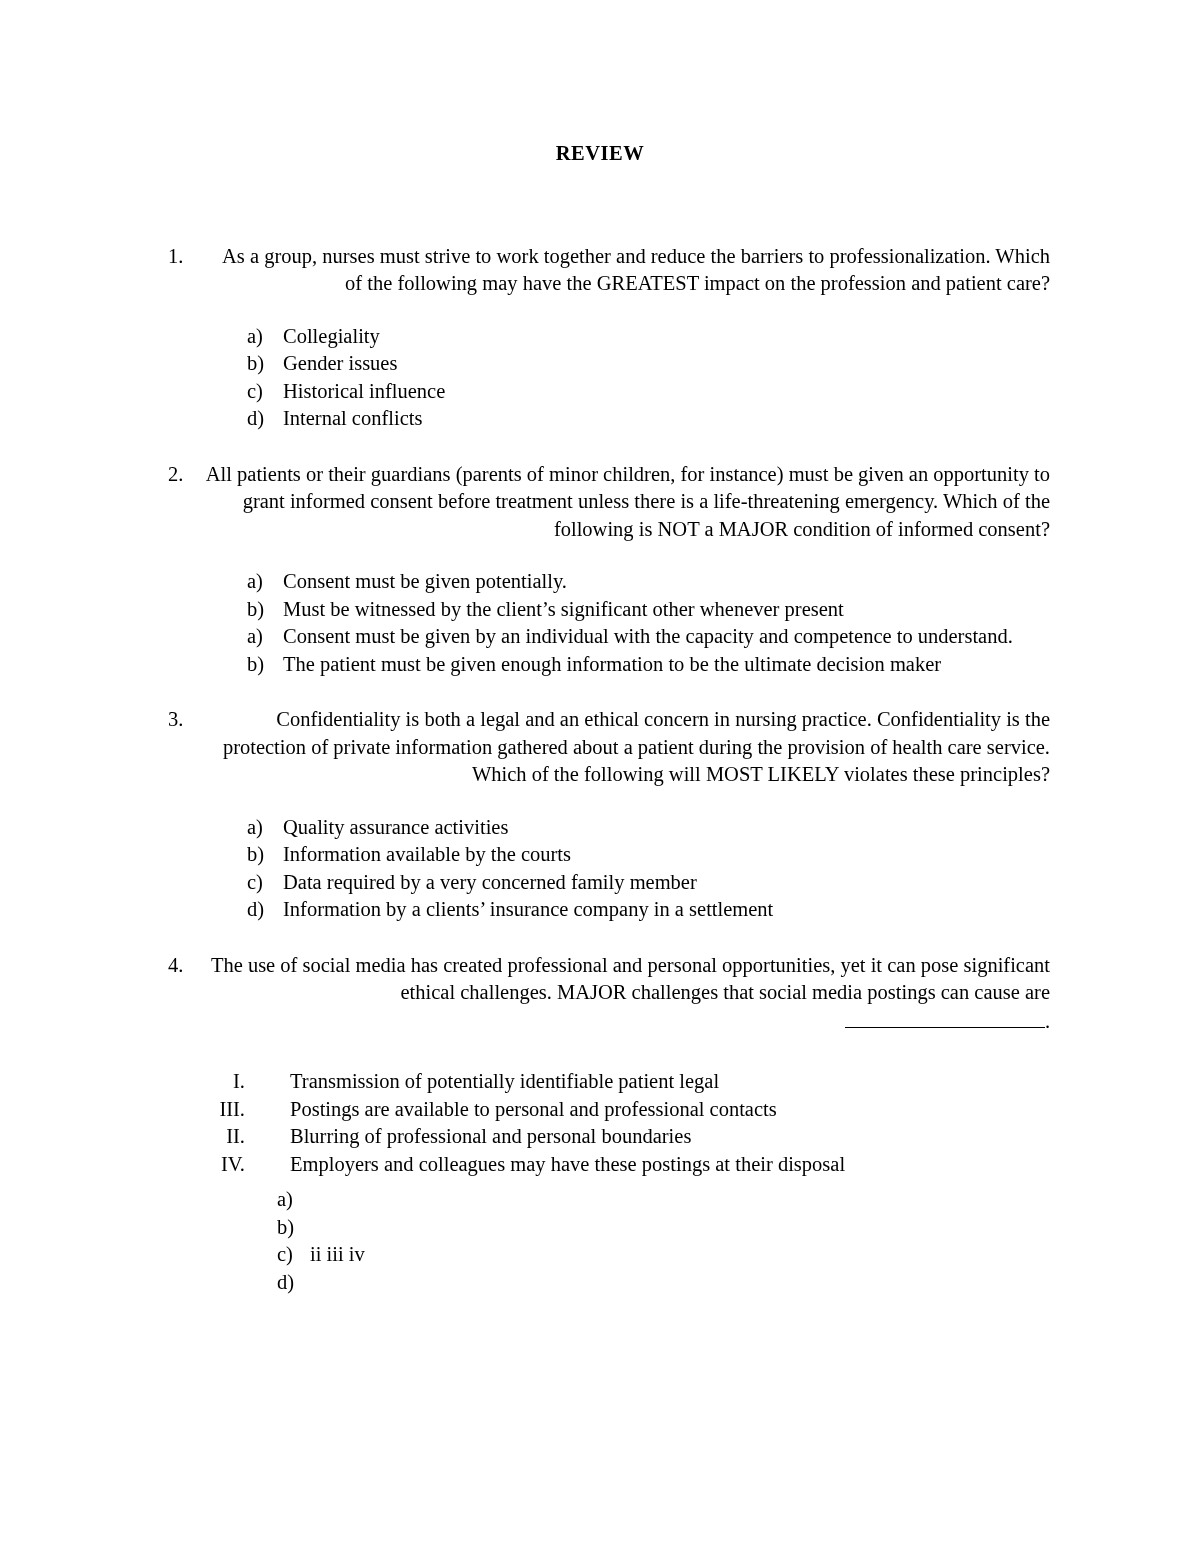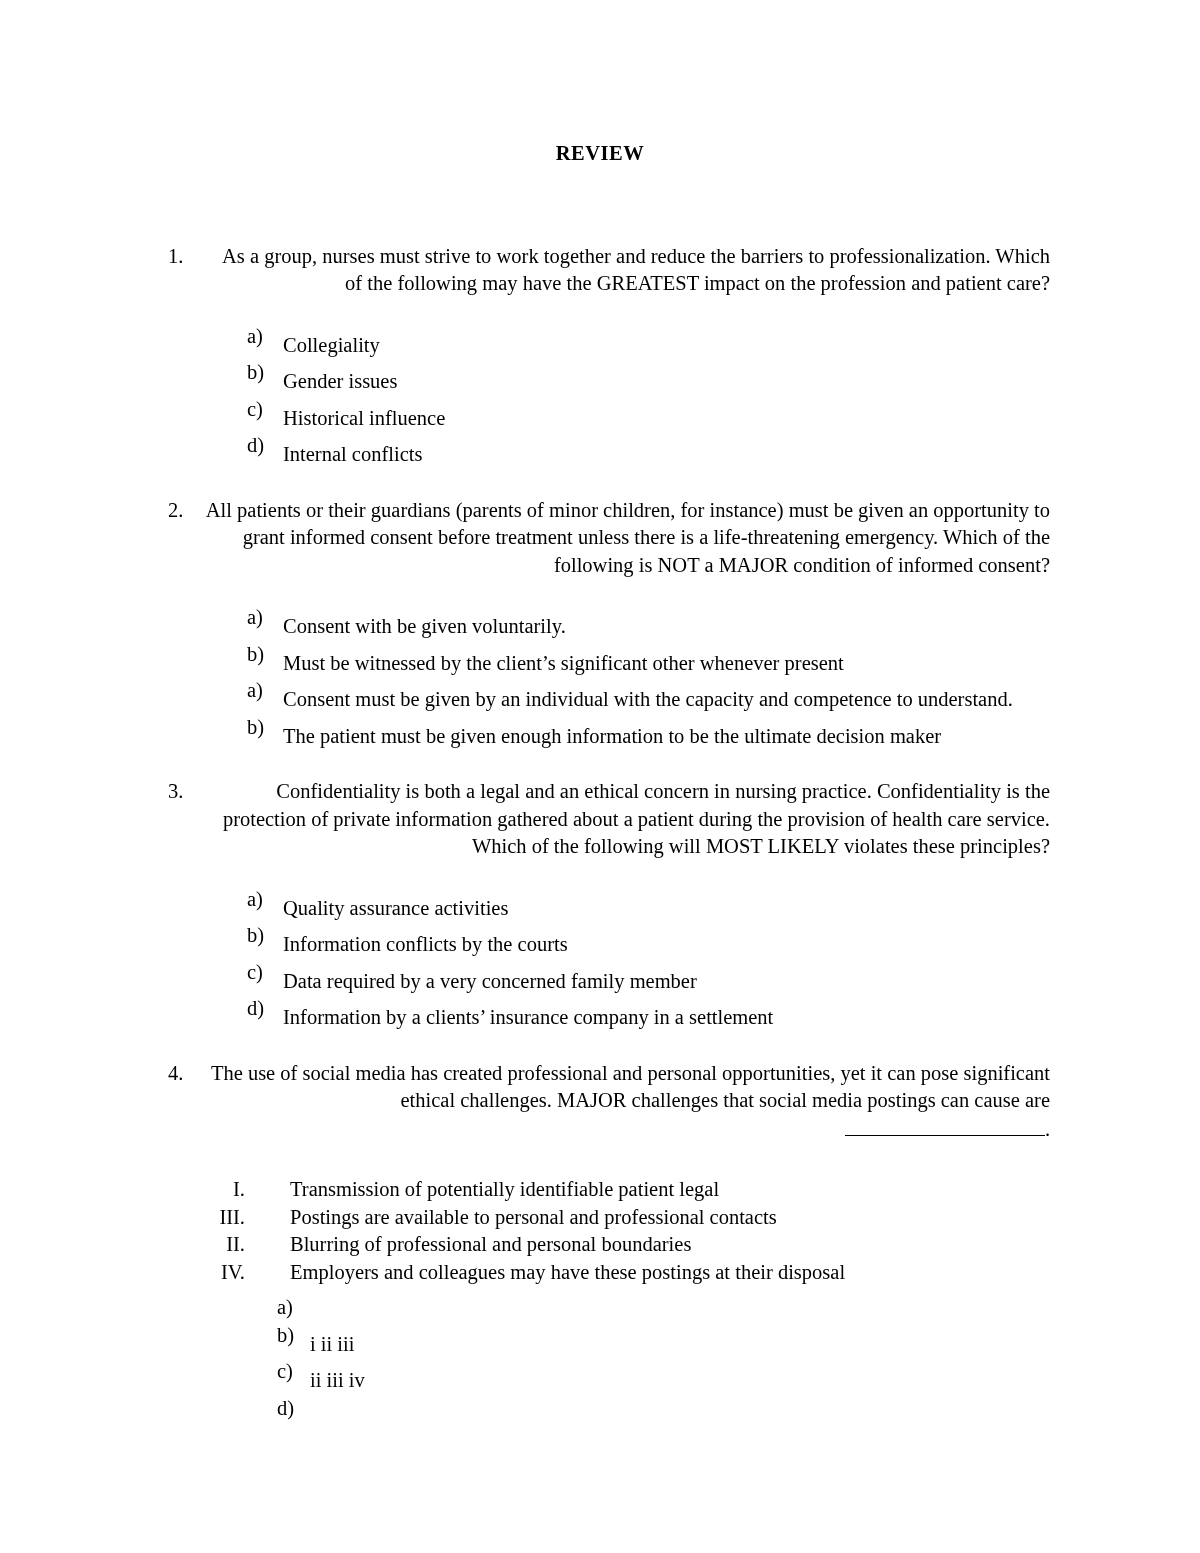"Collegiality" .opt-text { margin-top: 9px -> none }
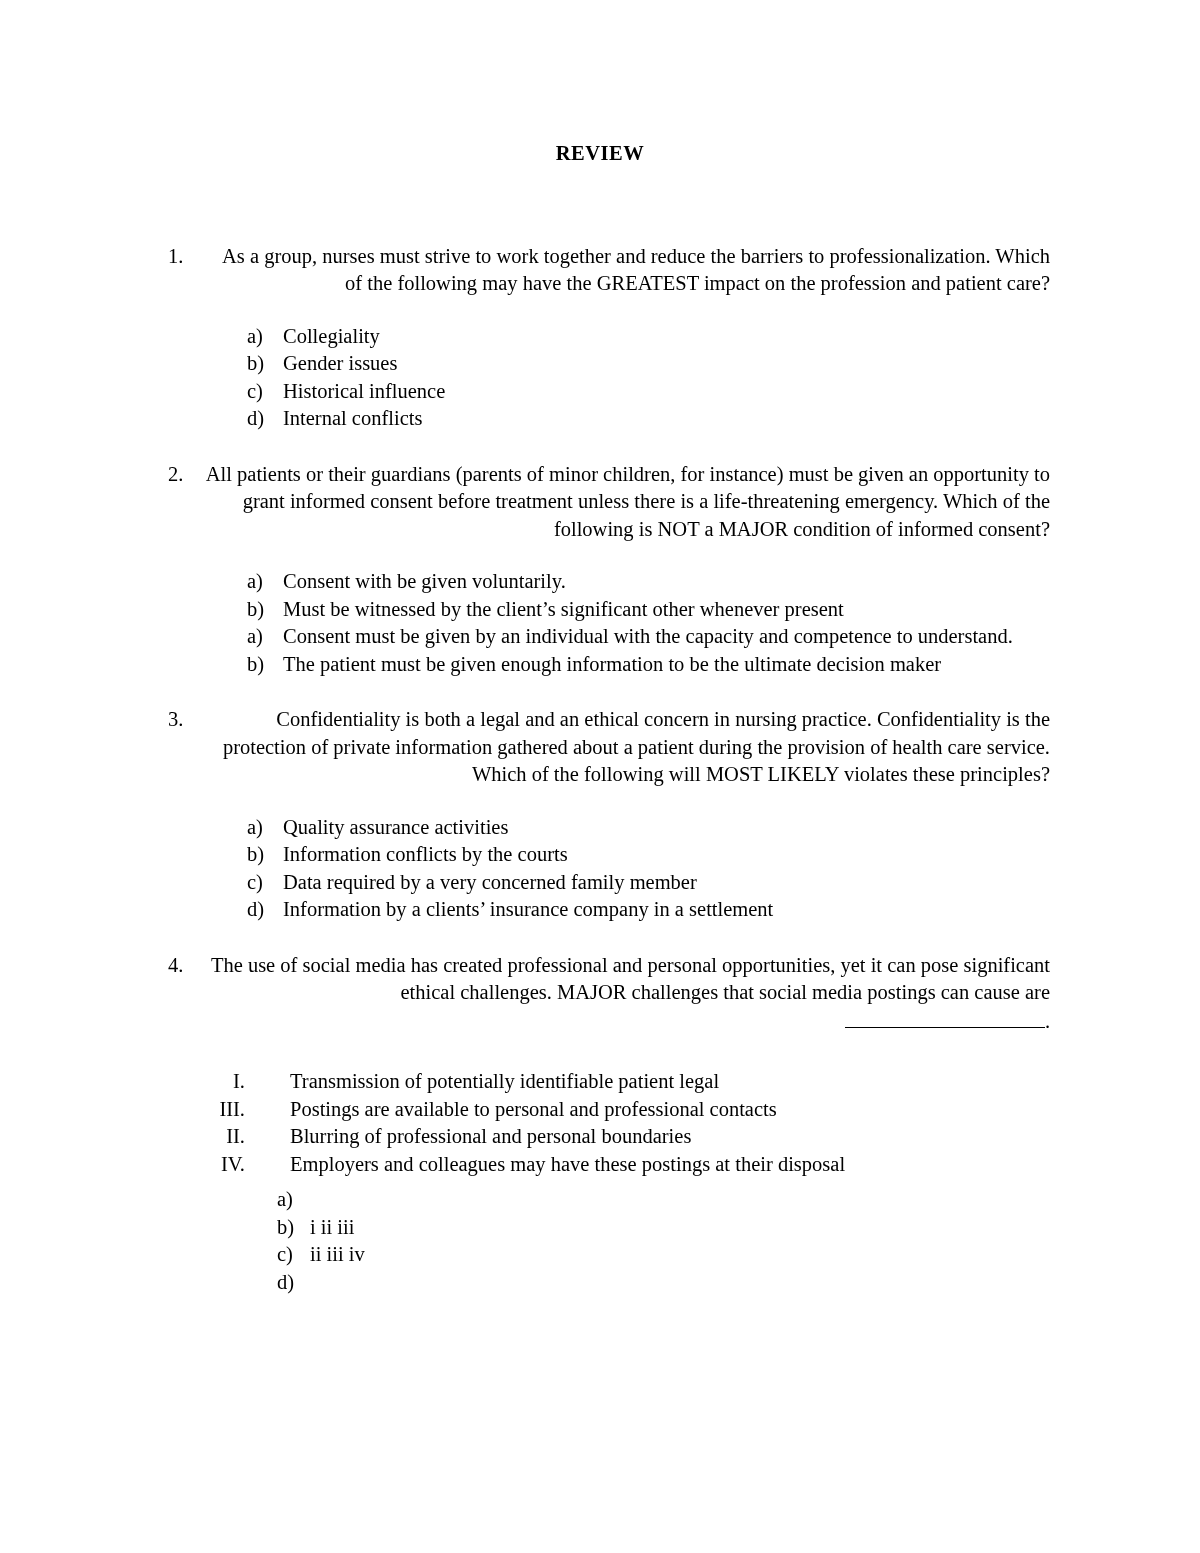"Consent with be given voluntarily." span.opt-text { text: with be given voluntarily -> must be given potentially }
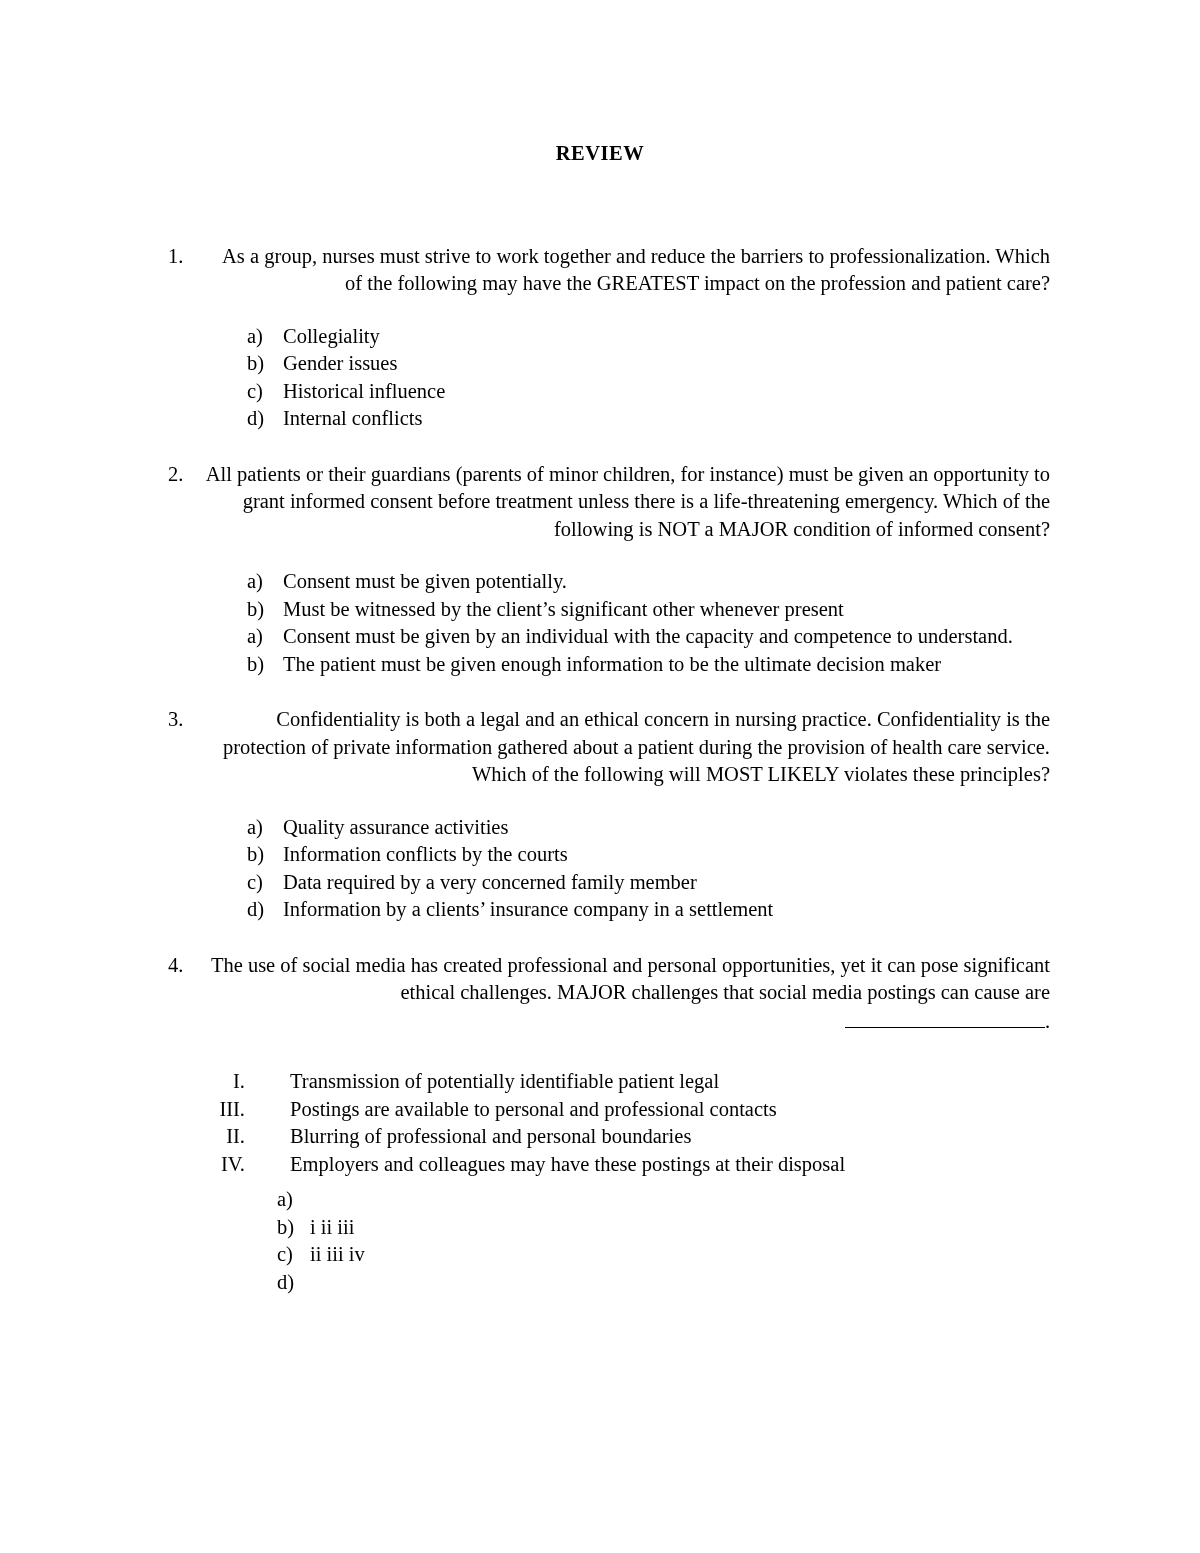"Information conflicts by the courts" span.opt-text { text: conflicts -> available }
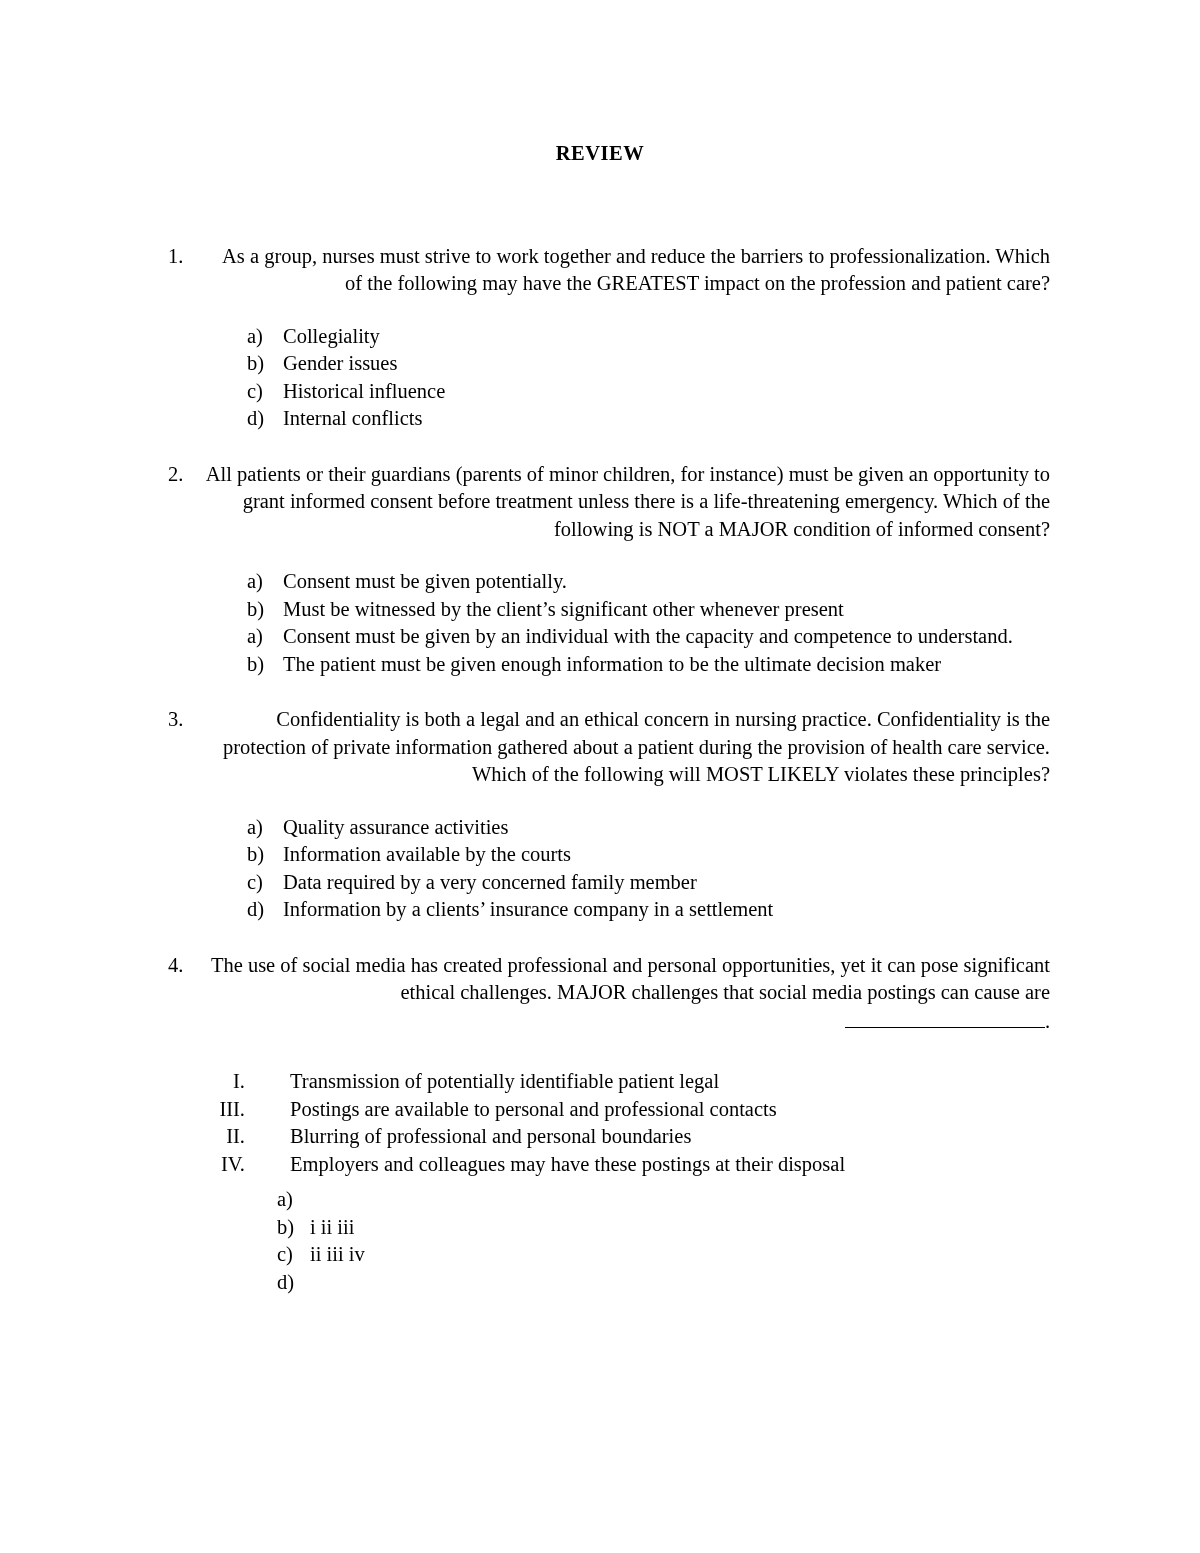"i ii iii" span.opt-text { html: <span>i ii iii</span> -> none }
